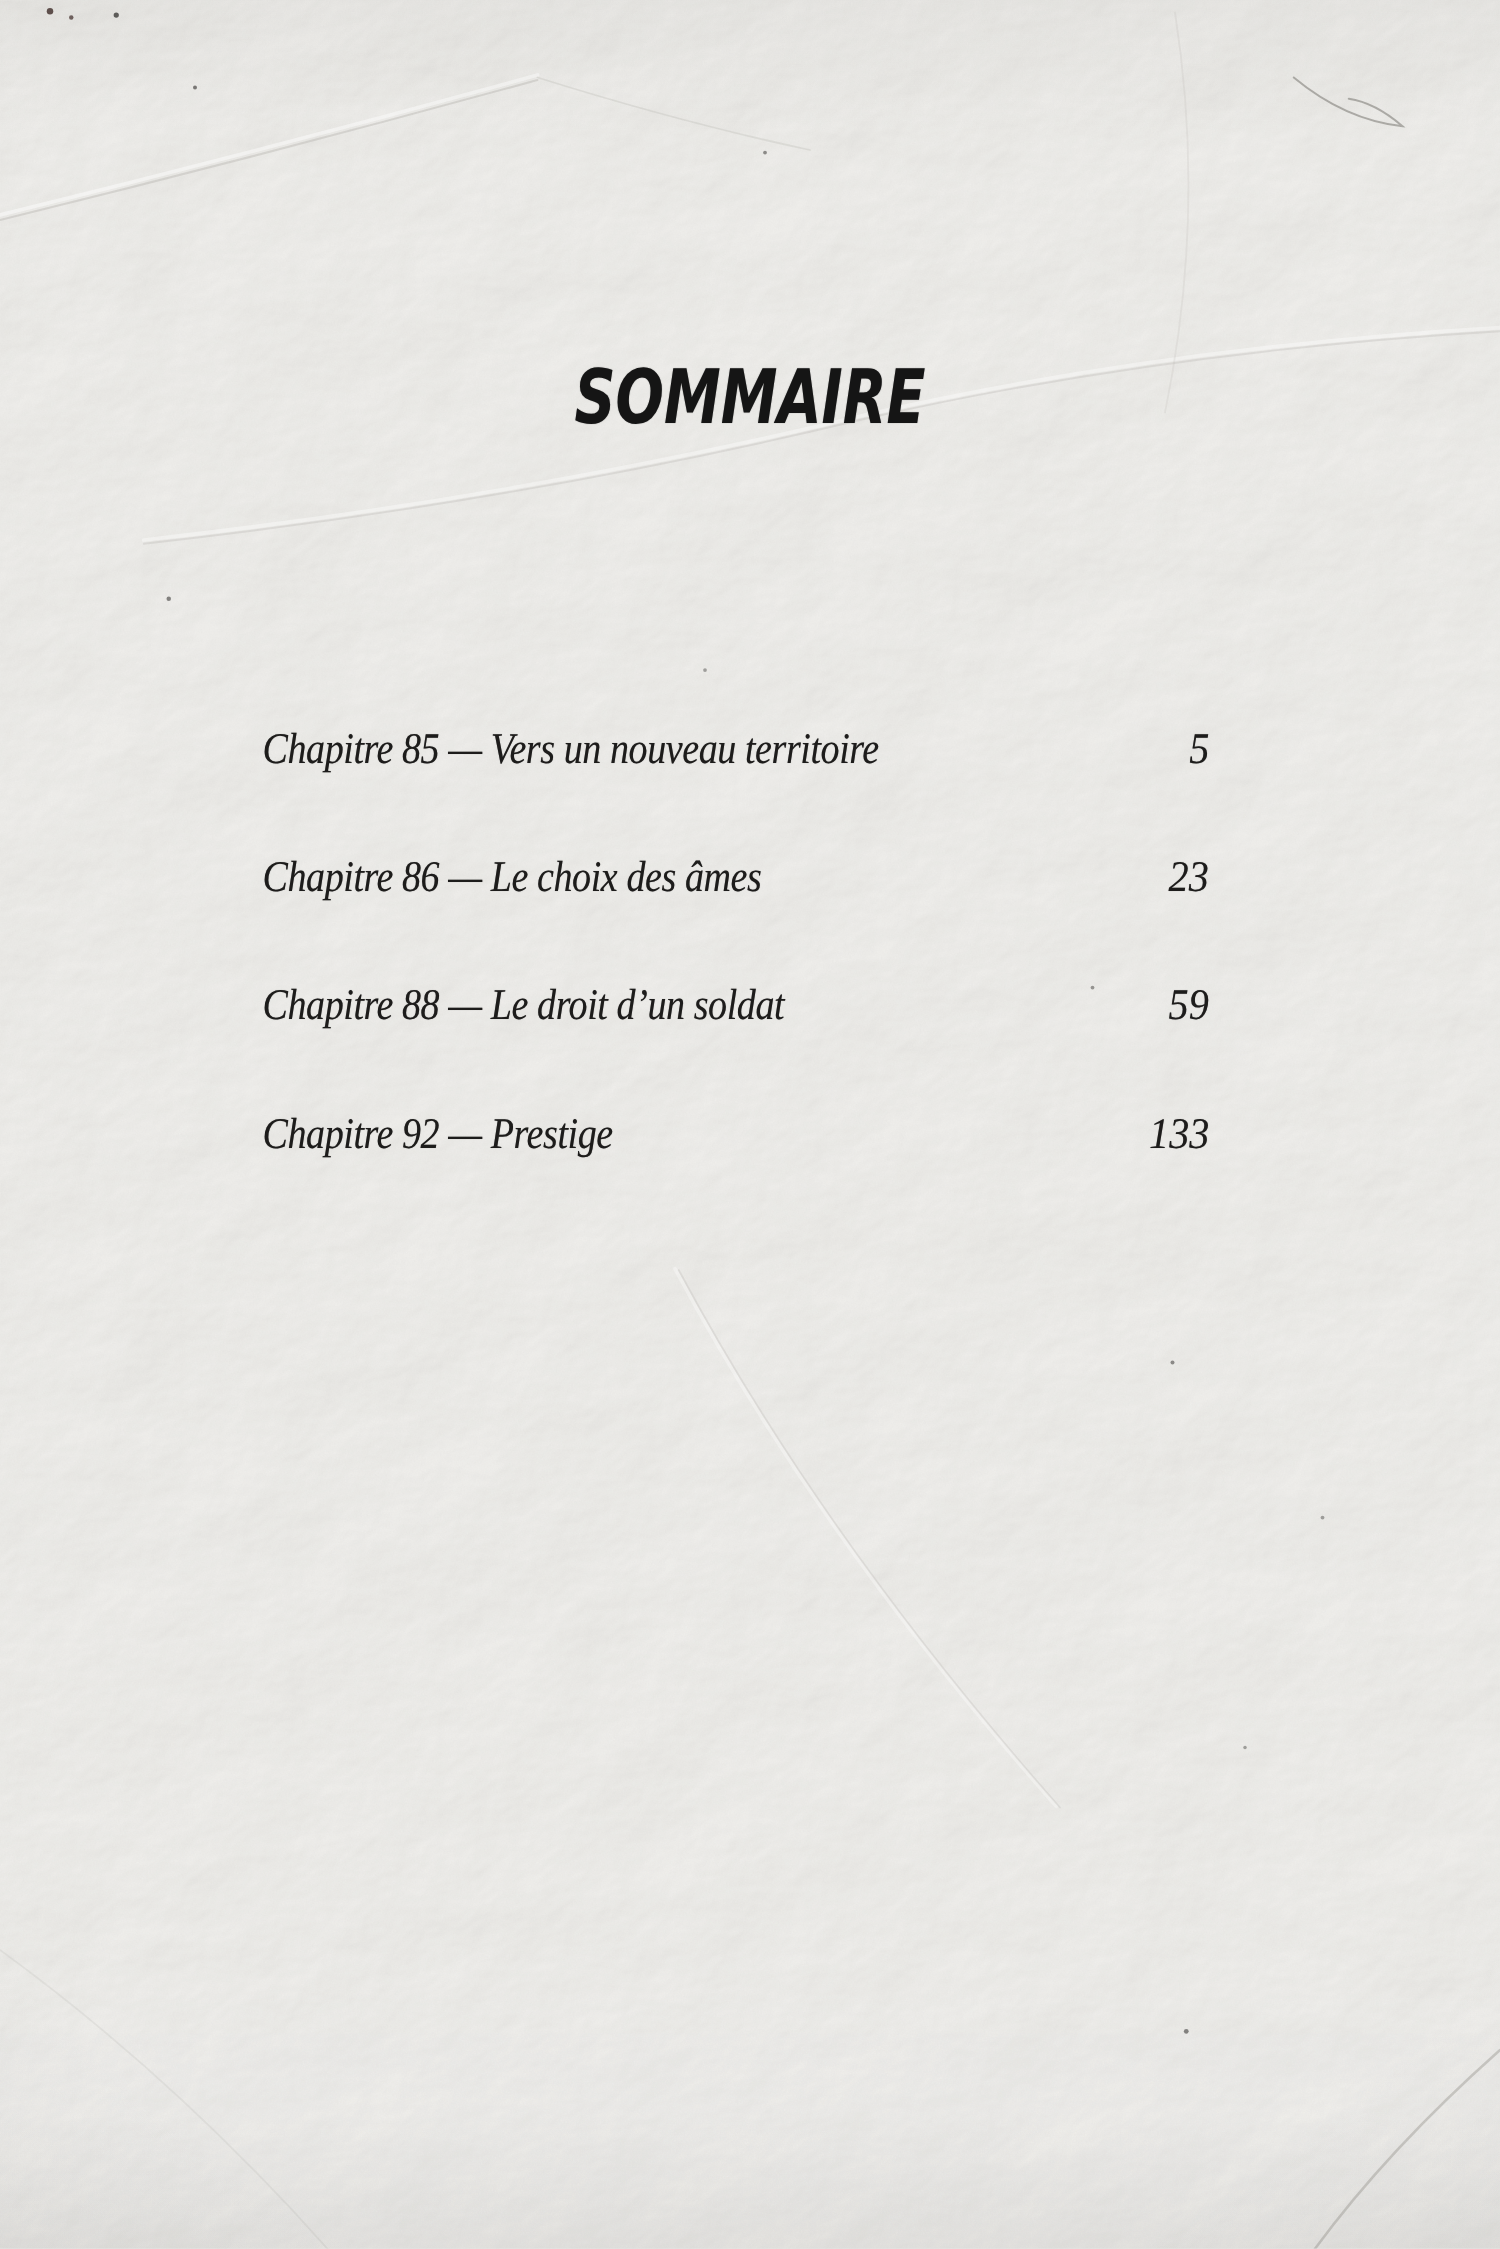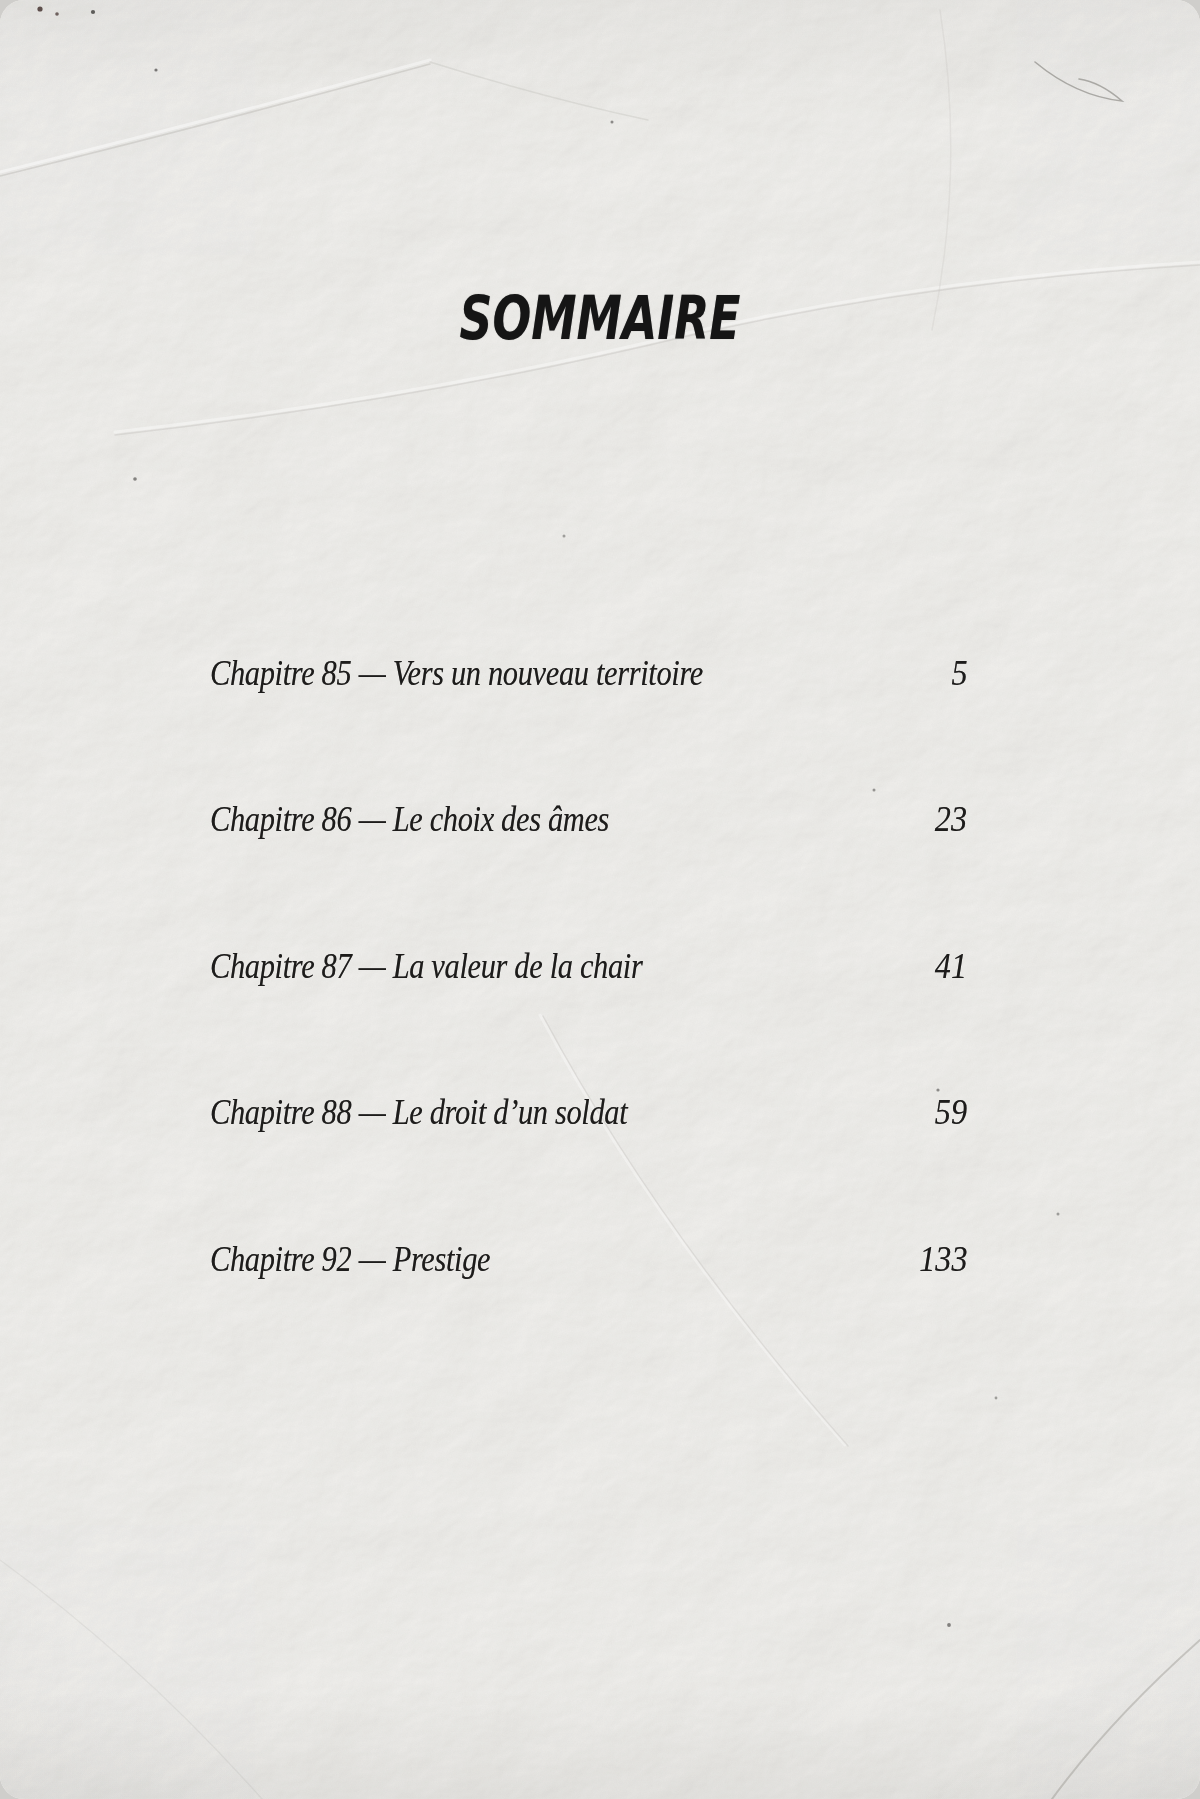"SOMMAIRE" .page { border-radius: 24px -> none }
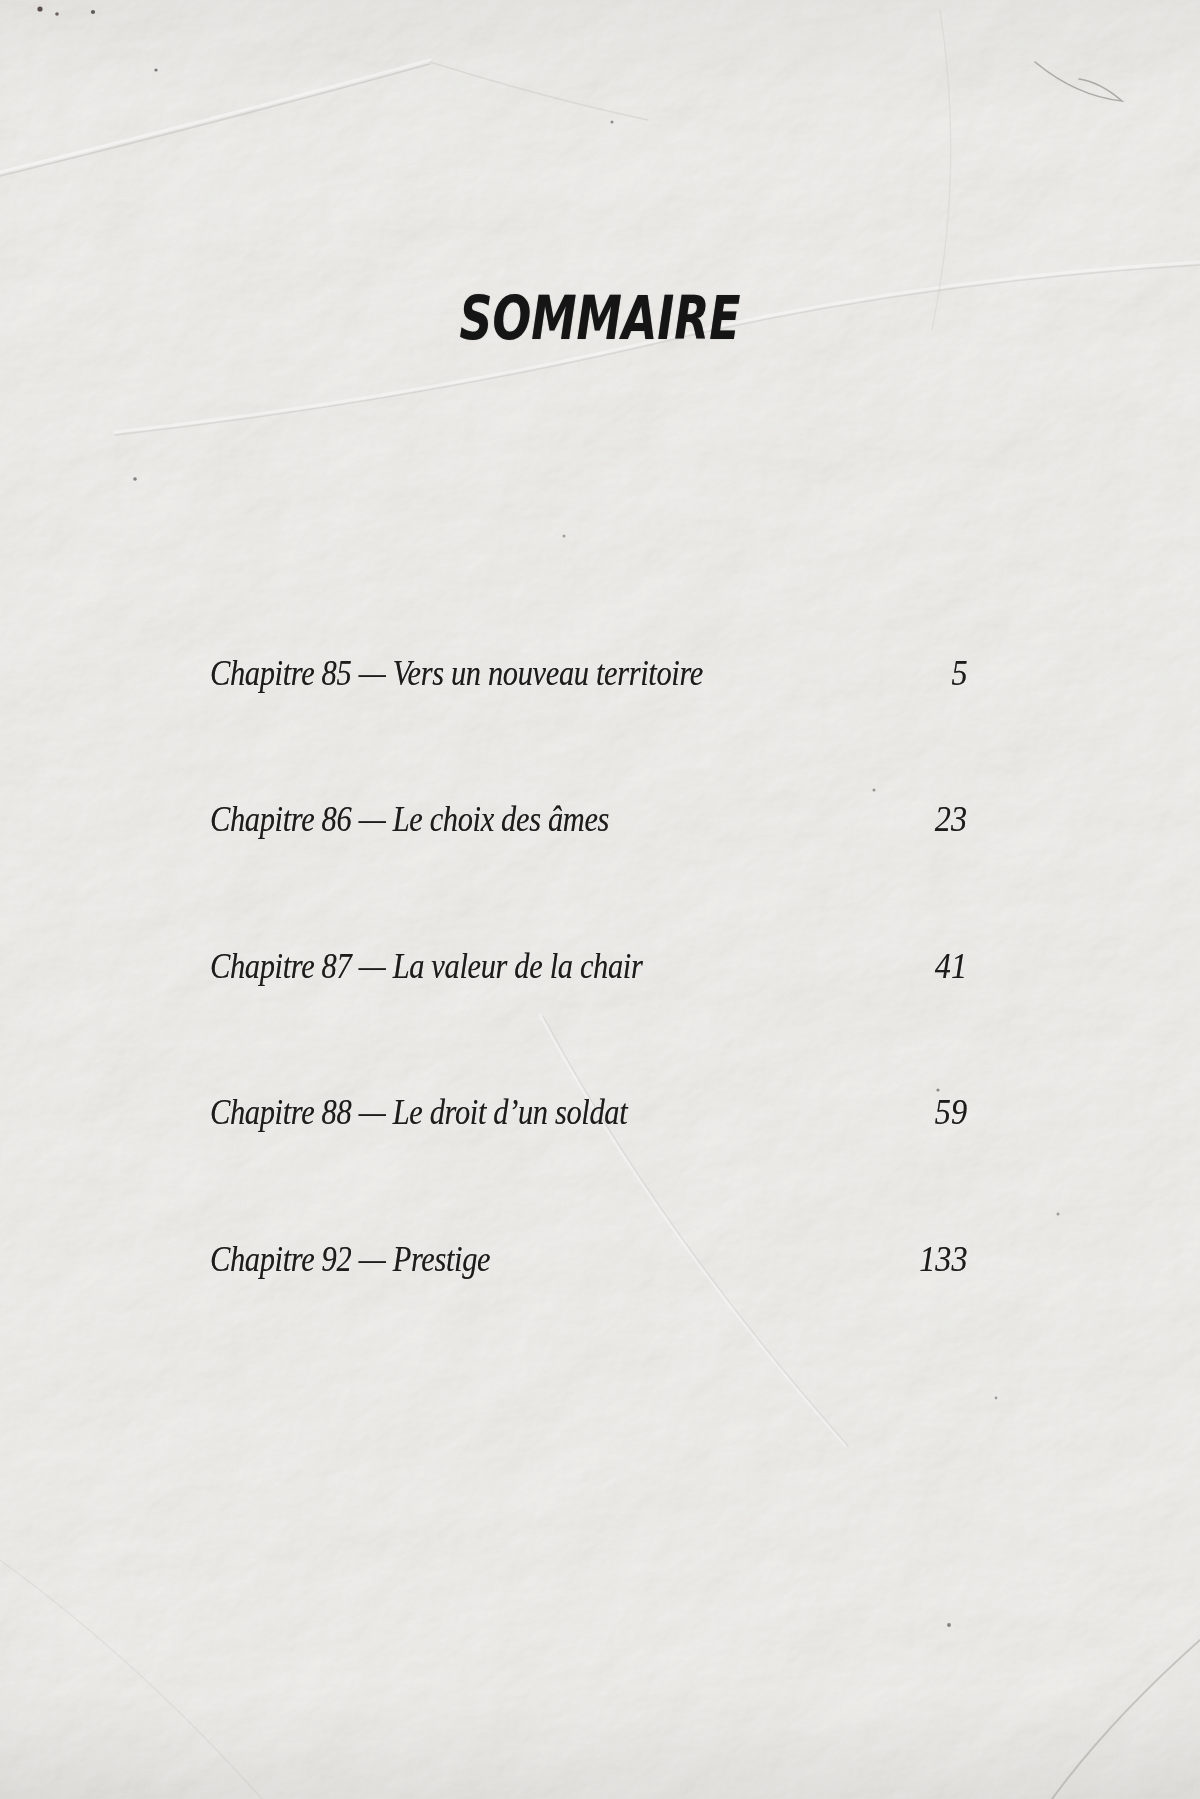"Chapitre 85 — Vers un" .toc-row { align-items: flex-end -> center; margin-top: 44px -> none }
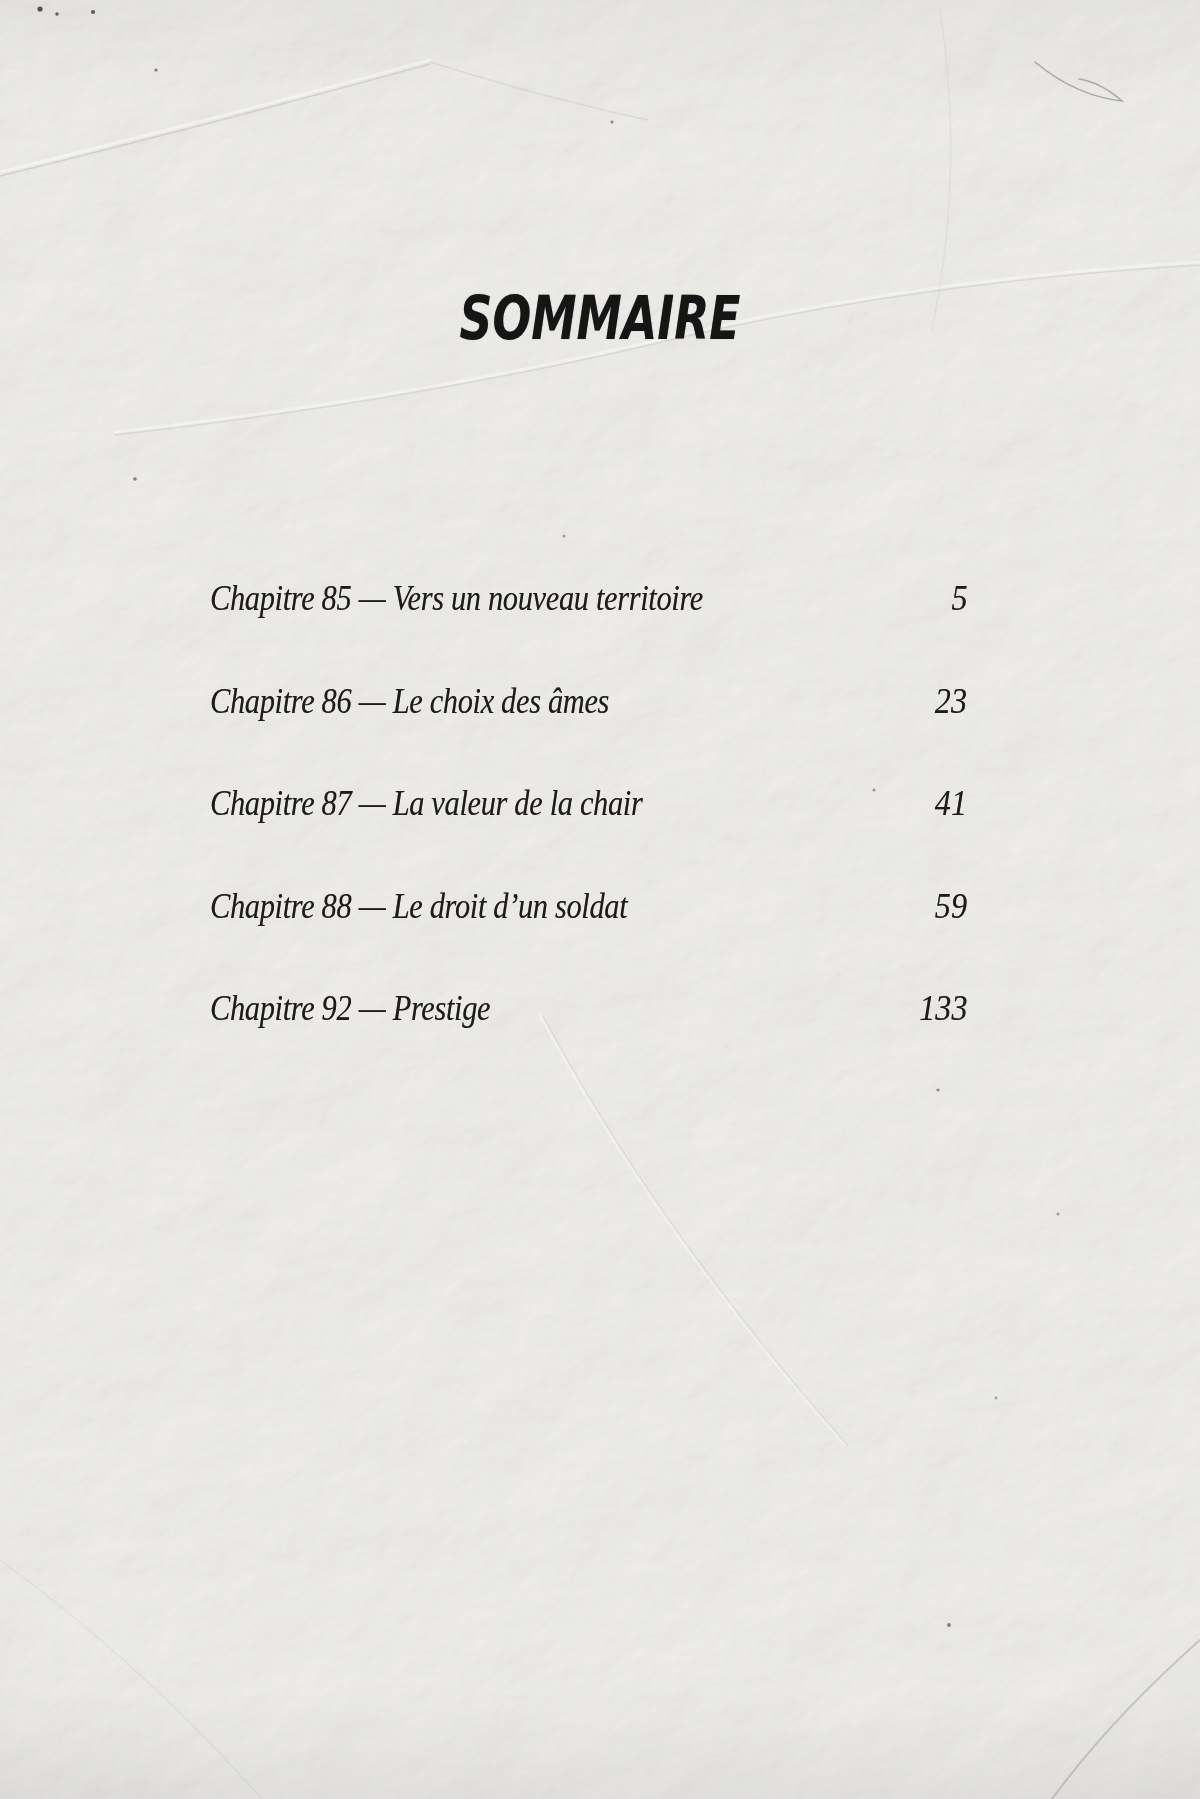"Chapitre 87 — La valeur" div.toc-row { html: <div> <span>Chapitre 87 — La valeur de la chair</span> <span>41</span> </div> -> none }
